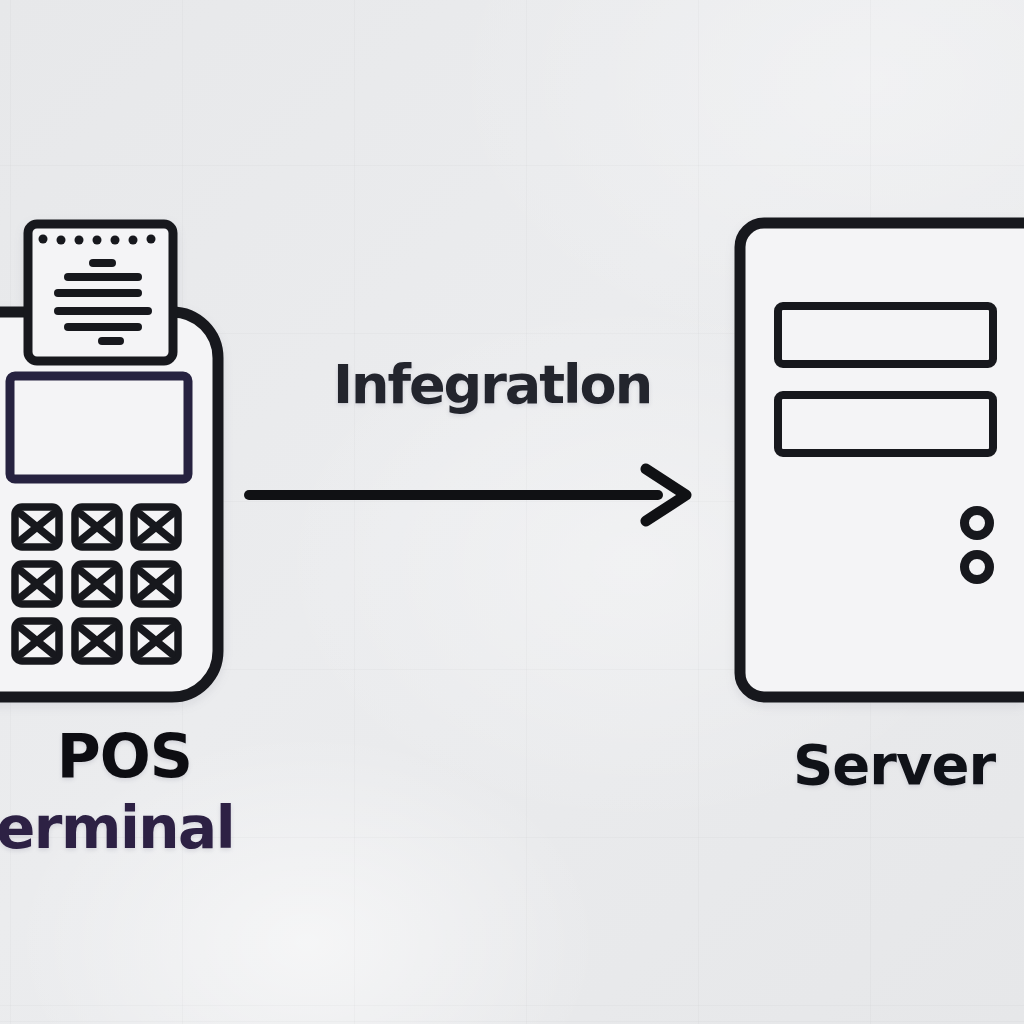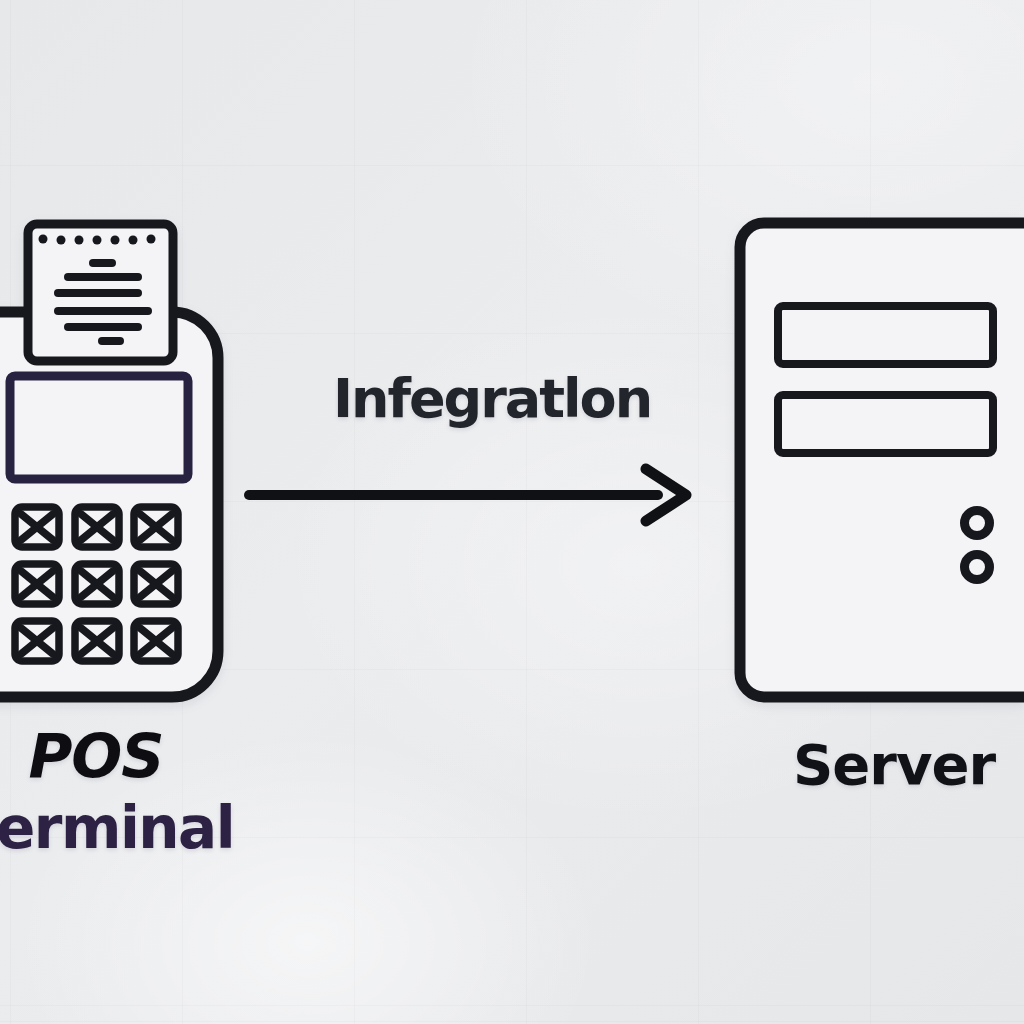"Infegratlon" #integration-label { top: 372px -> 358px }
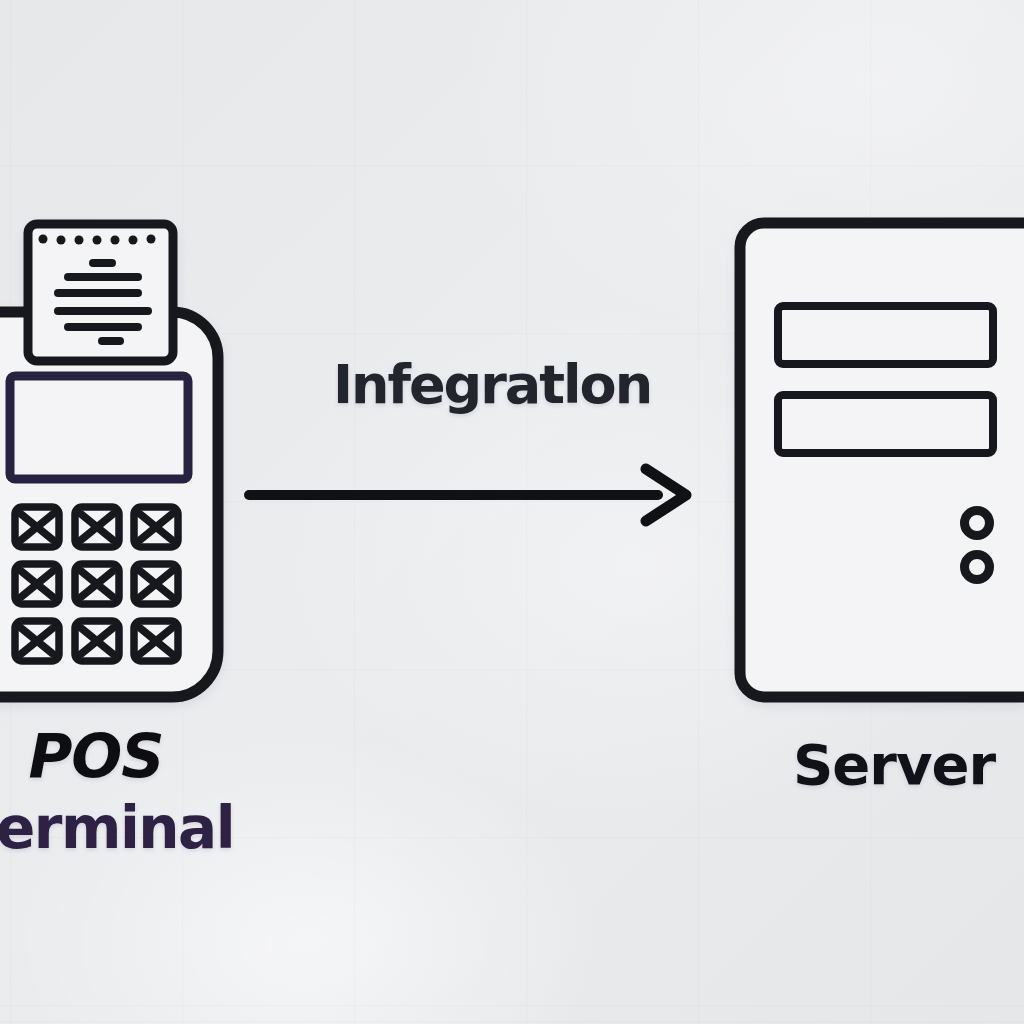"POS" #pos-label-line1 { font-style: italic -> none; text-align: center -> right }
